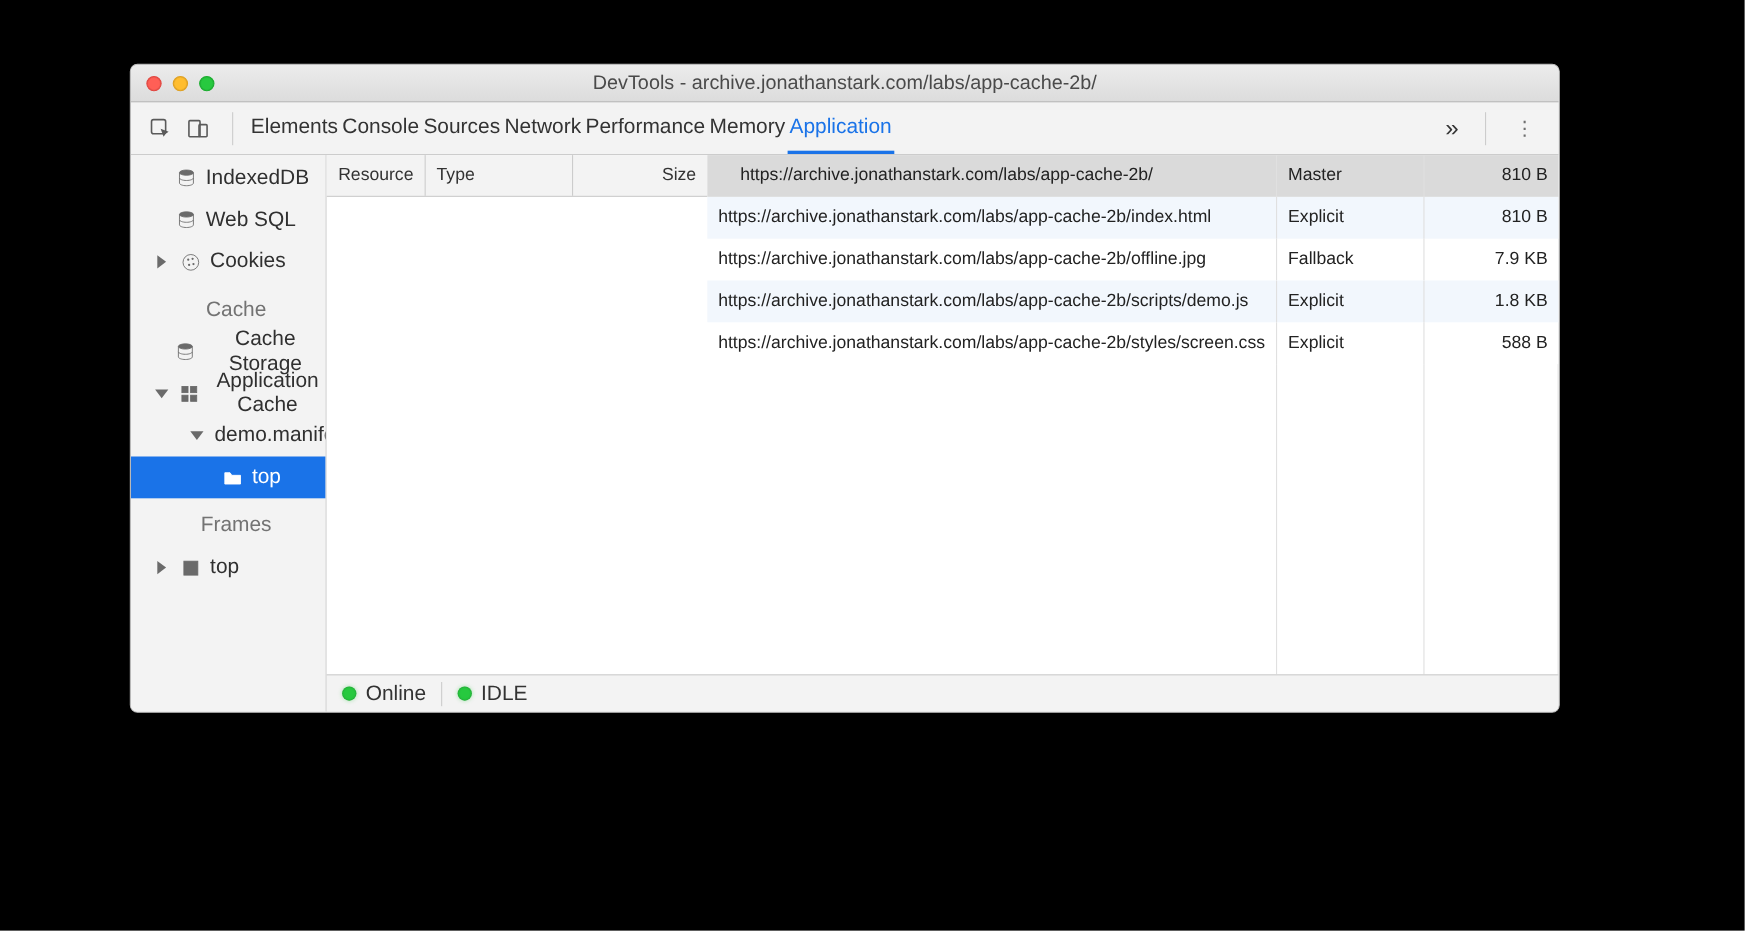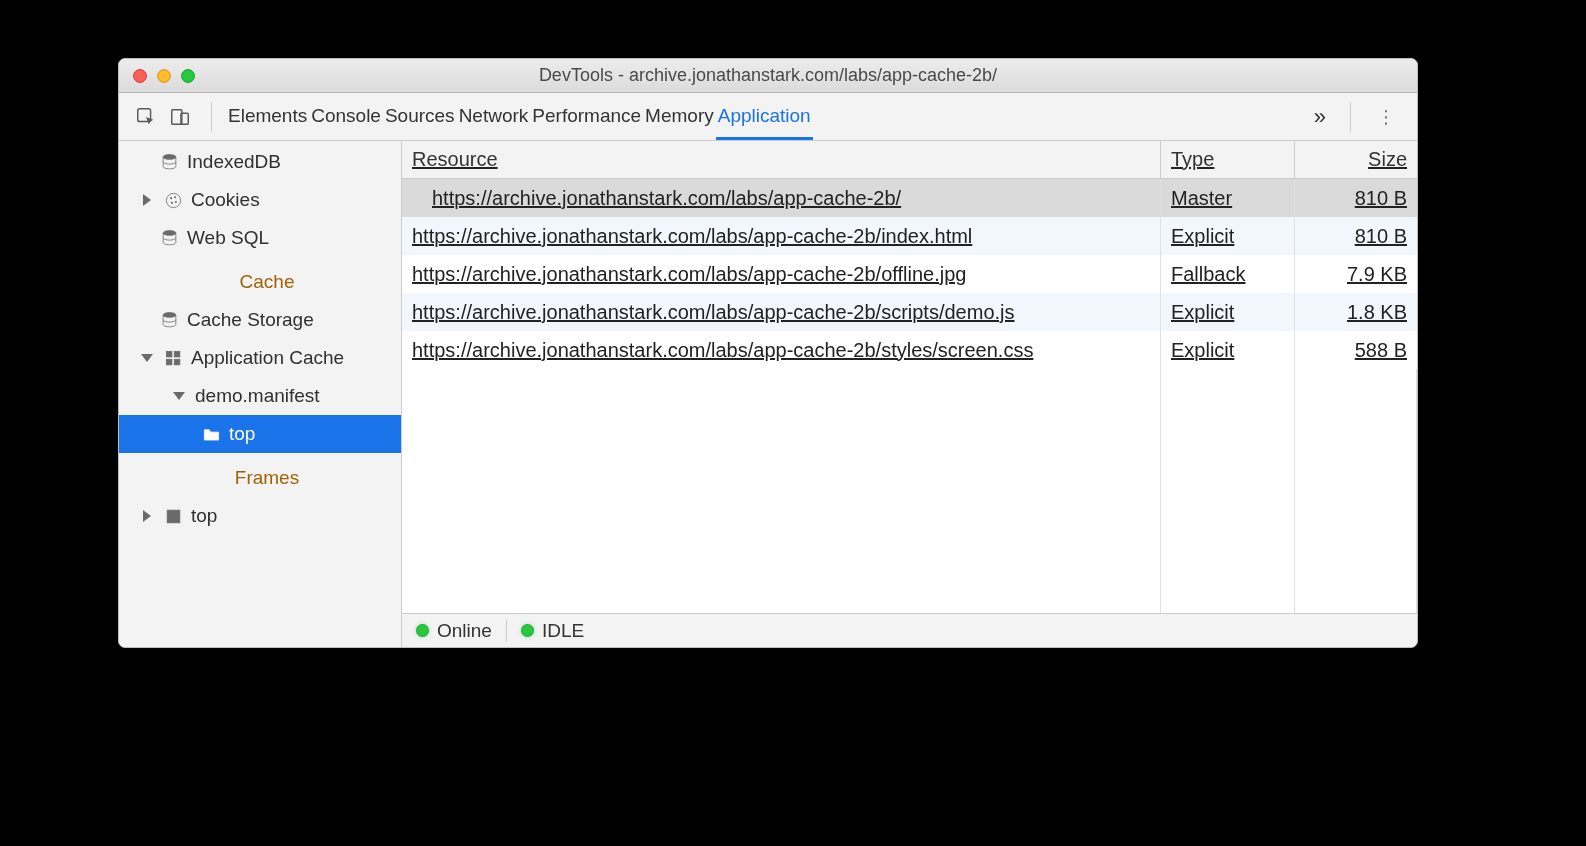"Resource" .table { flex-direction: column -> row; font-size: 20px -> 16px; text-decoration: underline -> none }
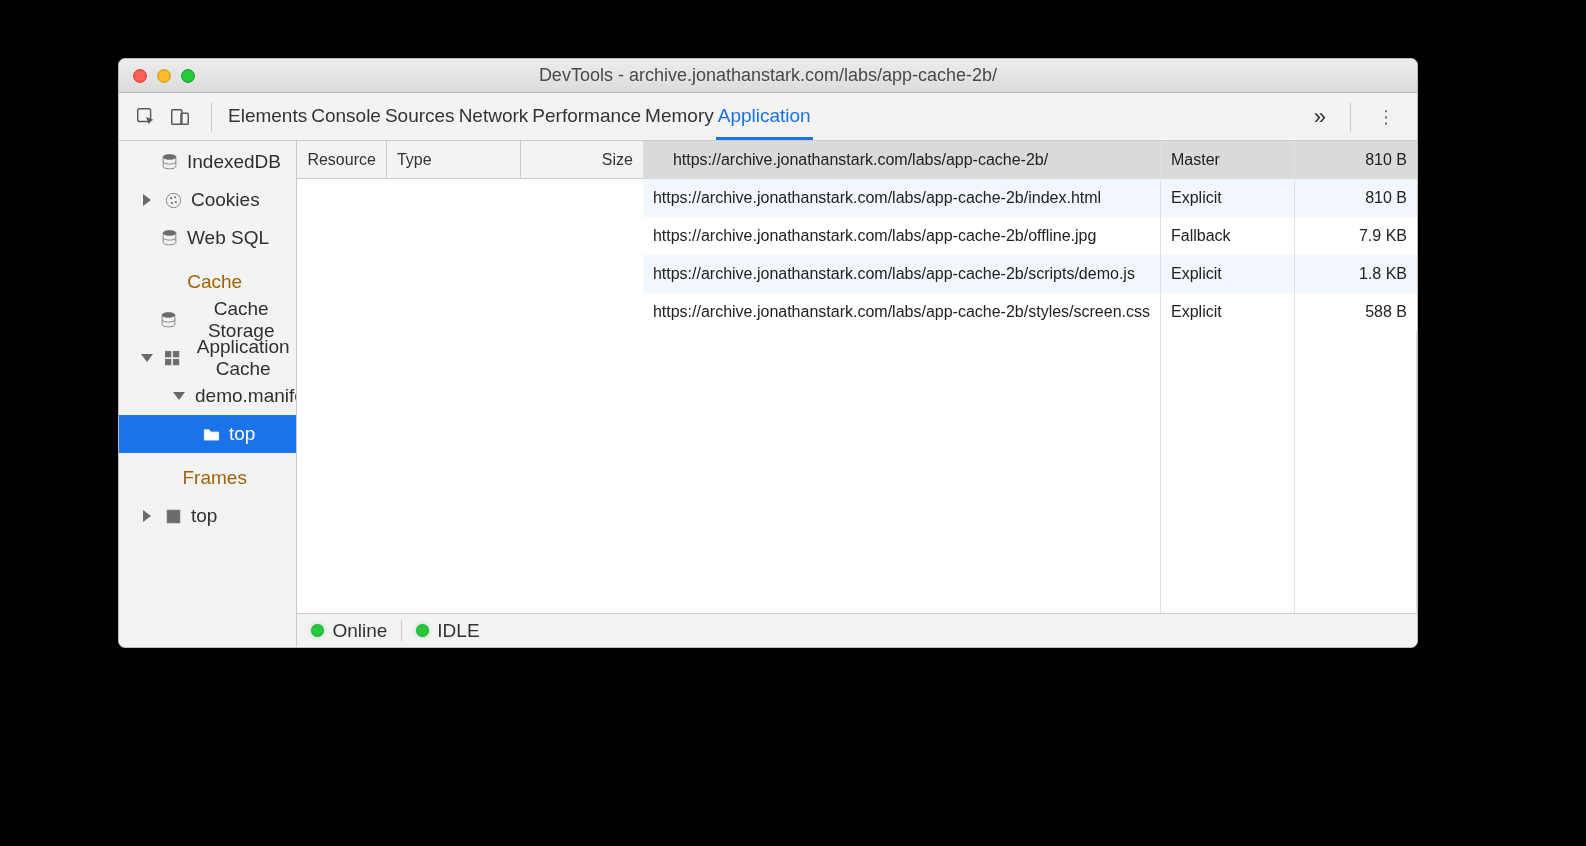"Cookies" div.tree-item { order: before "Web SQL" -> after "Web SQL" }
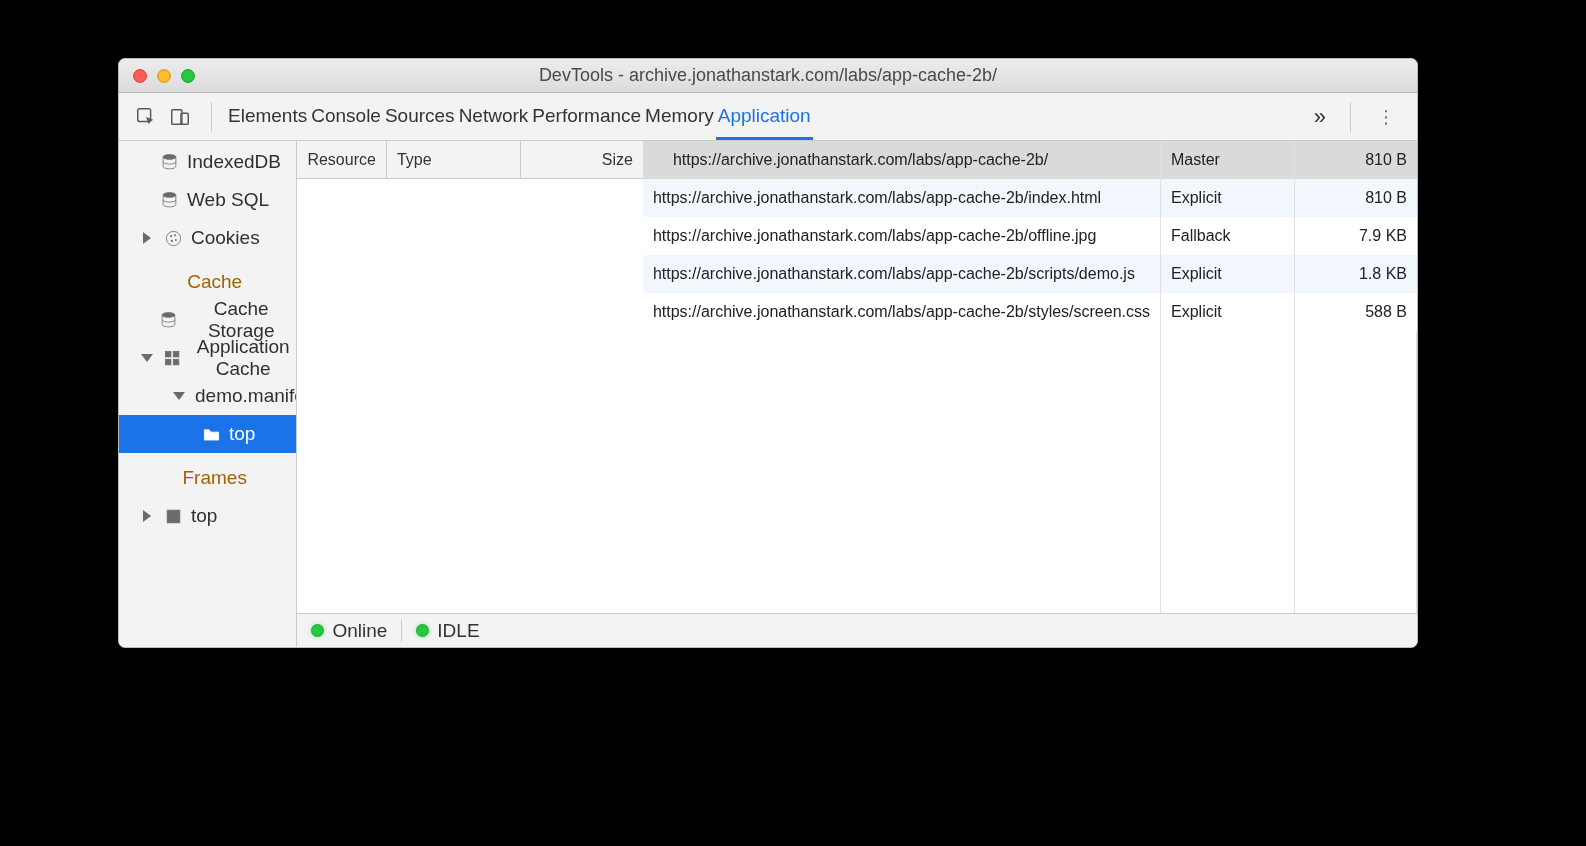"Cache" .group-label { color: #a16207 -> #737373 }
